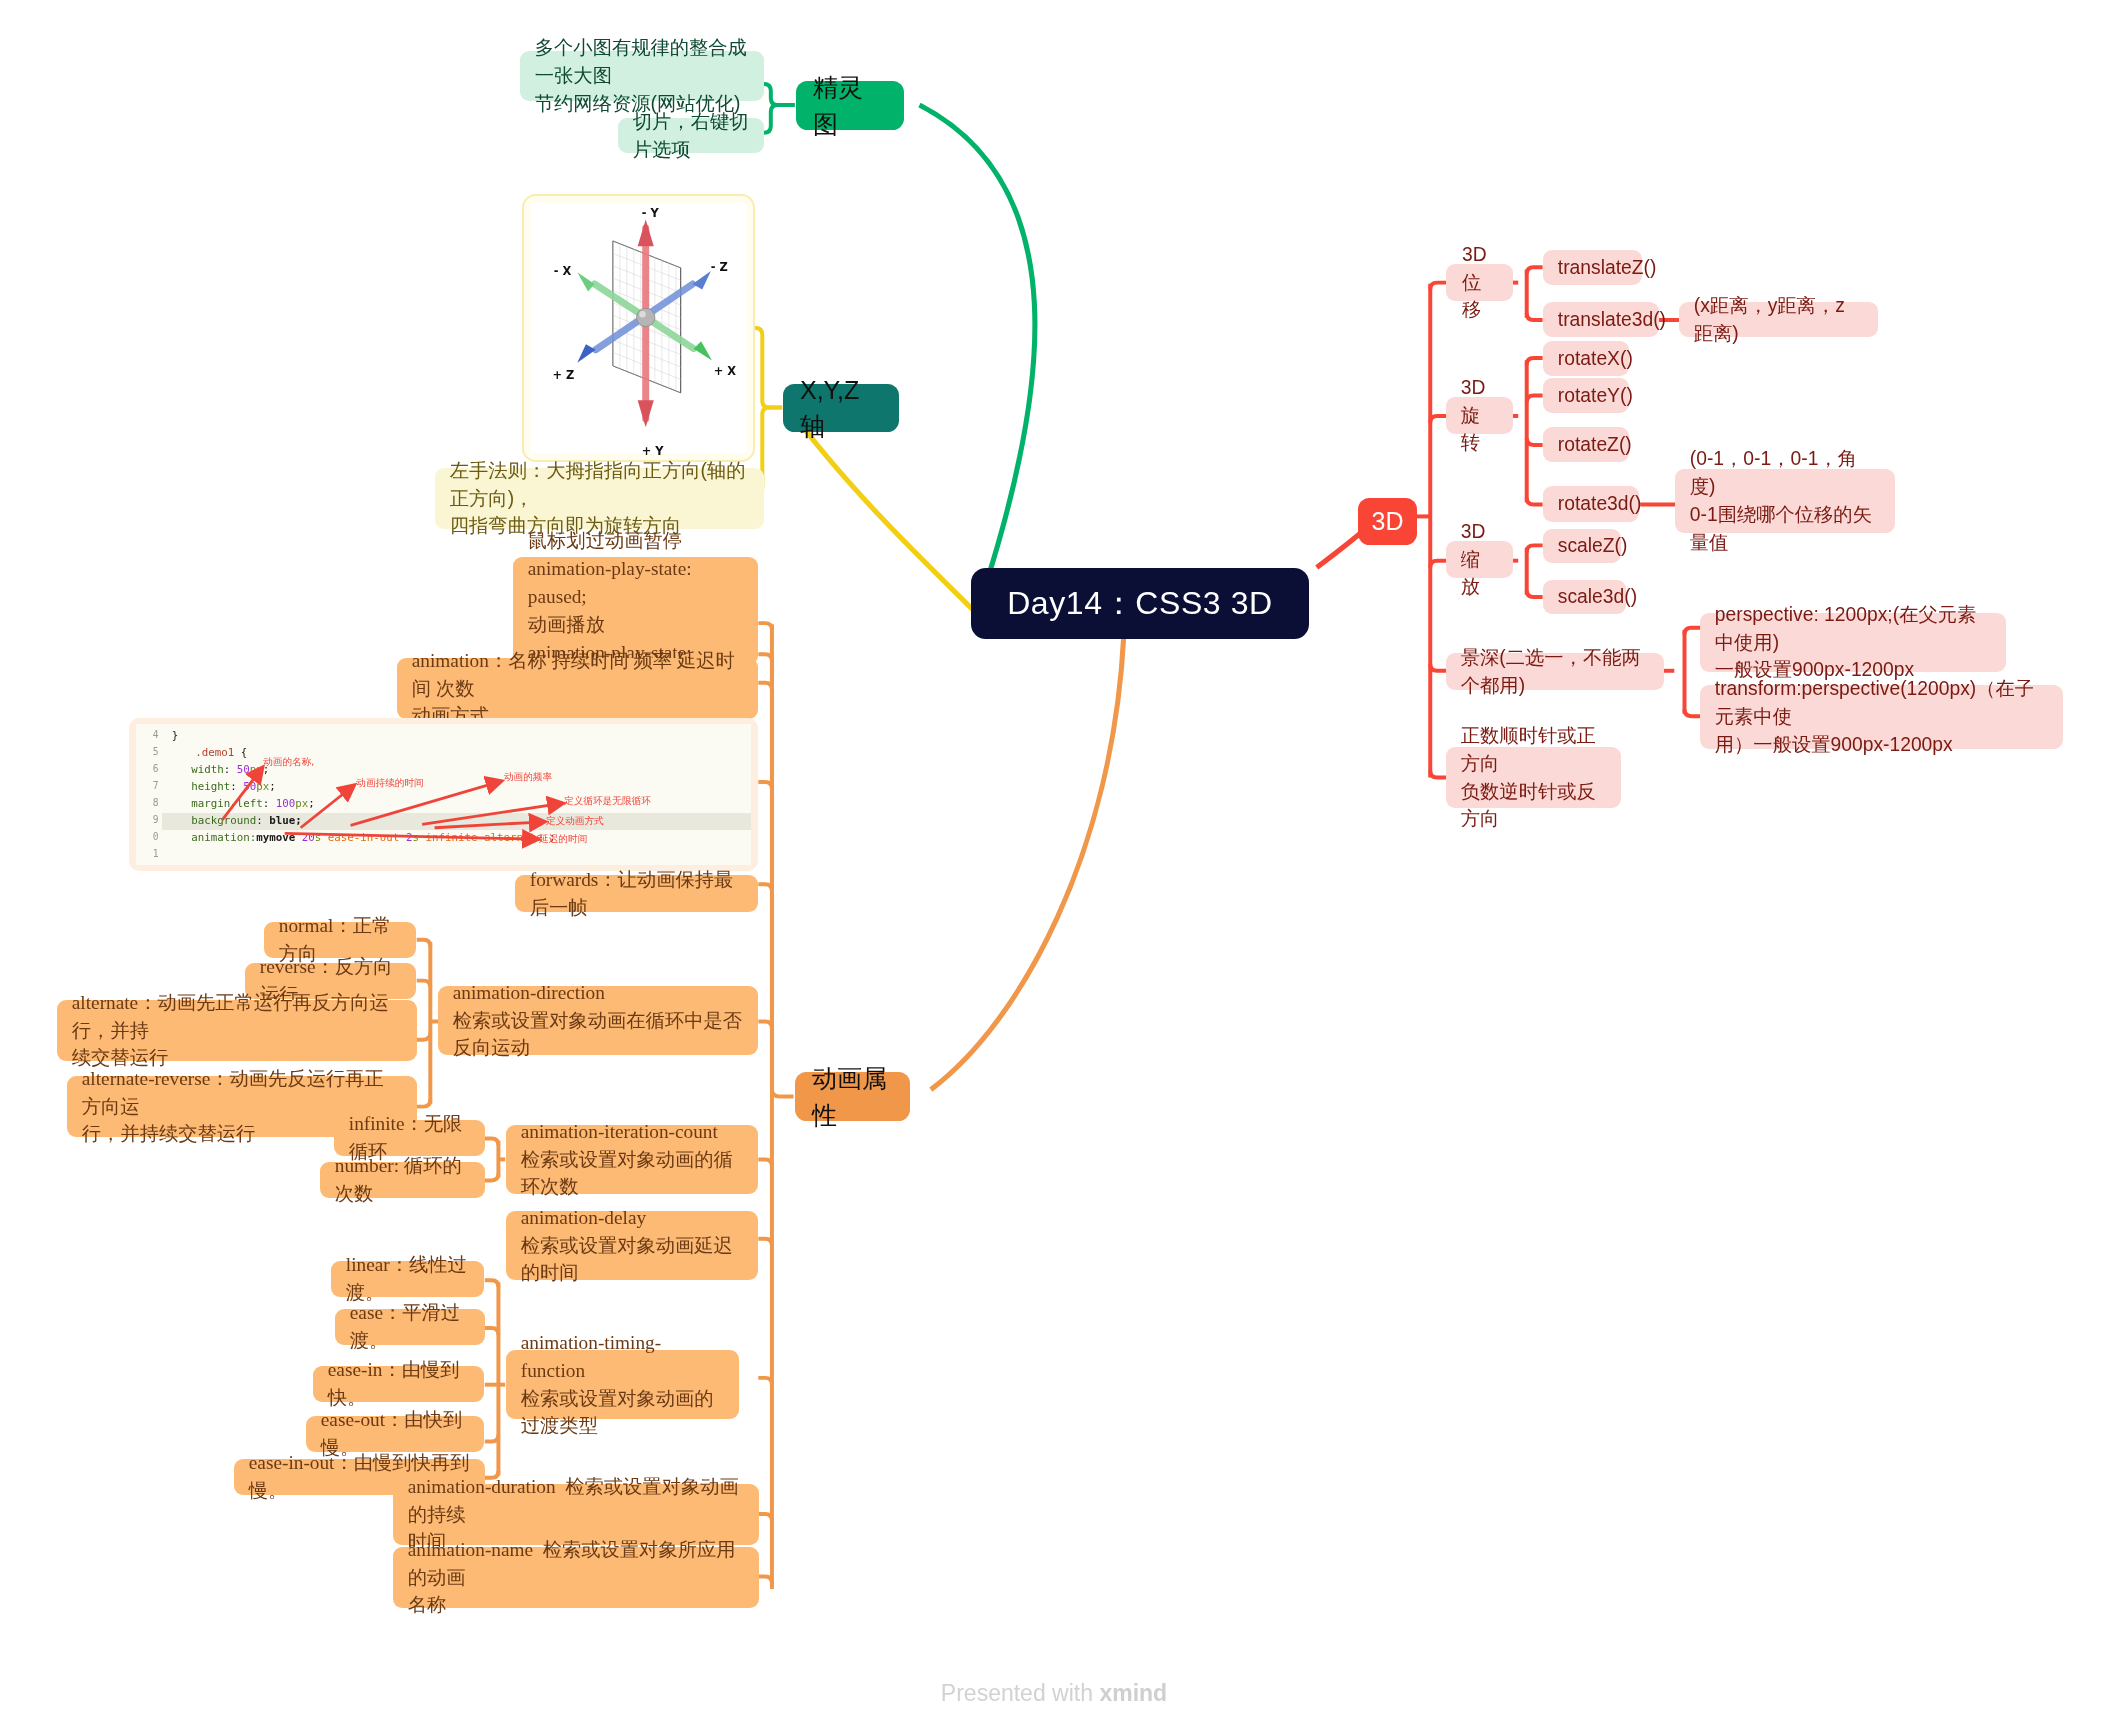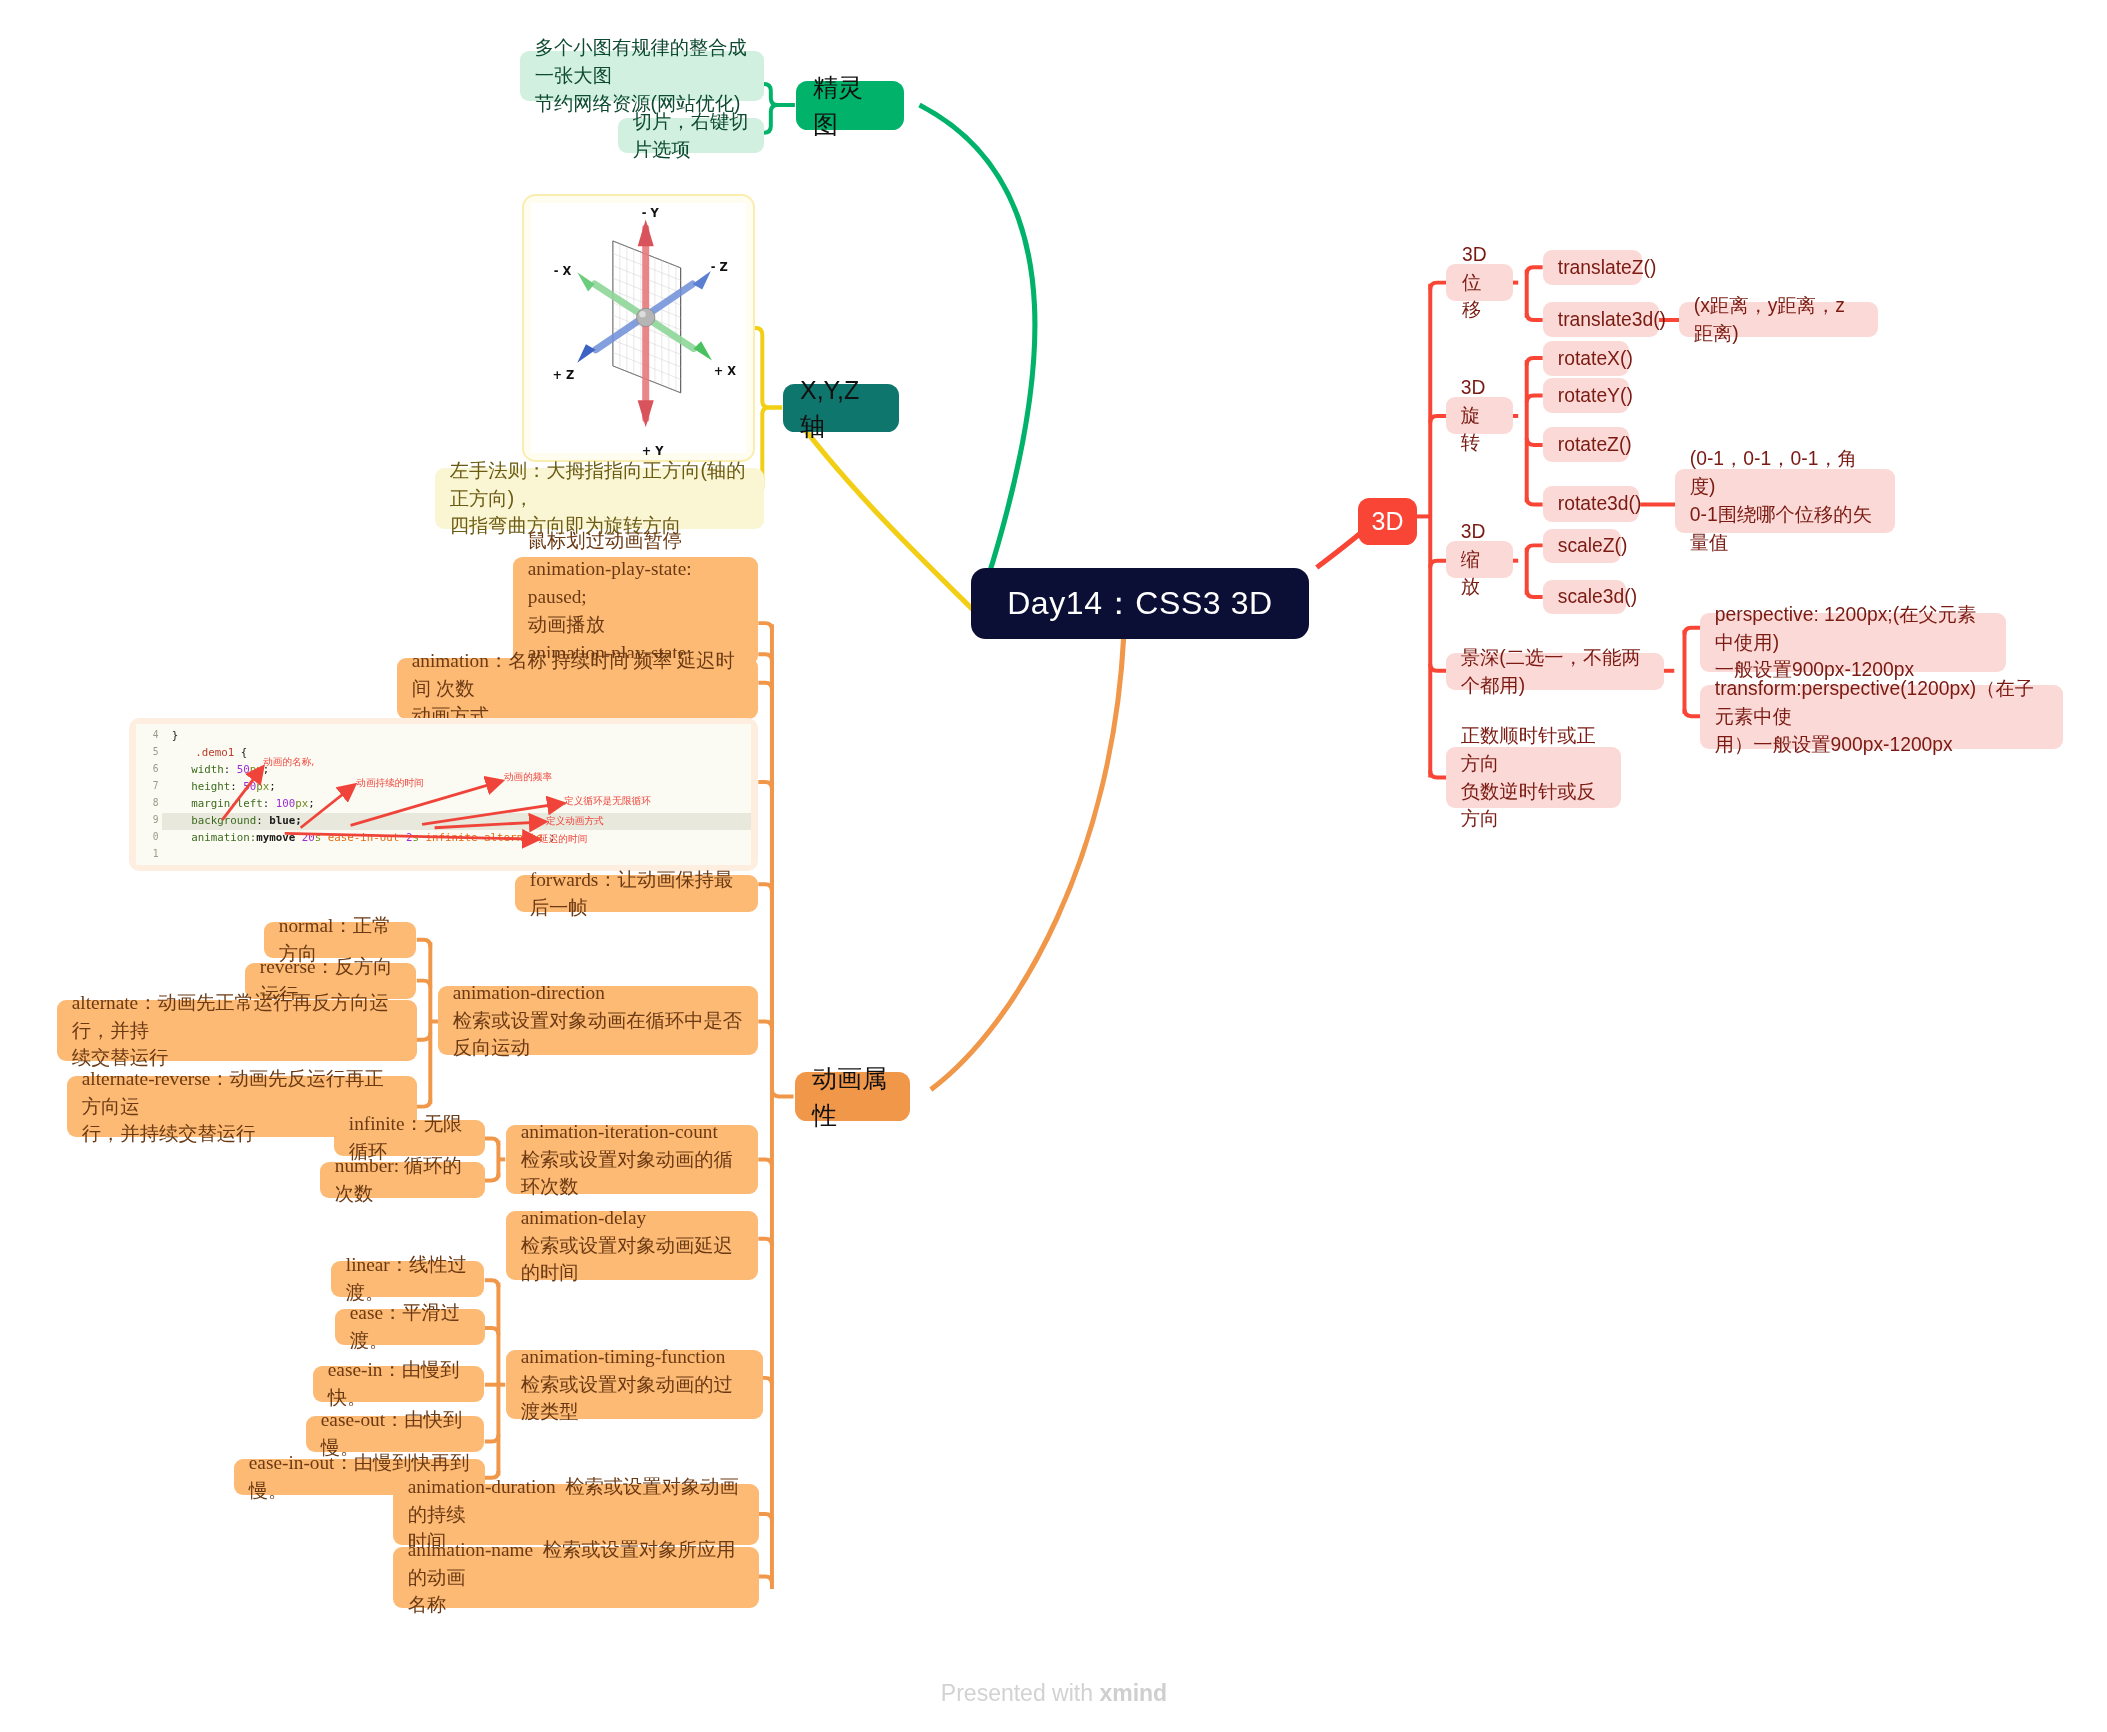"animation-timing-function" div.node { width: 257px -> 233px }
